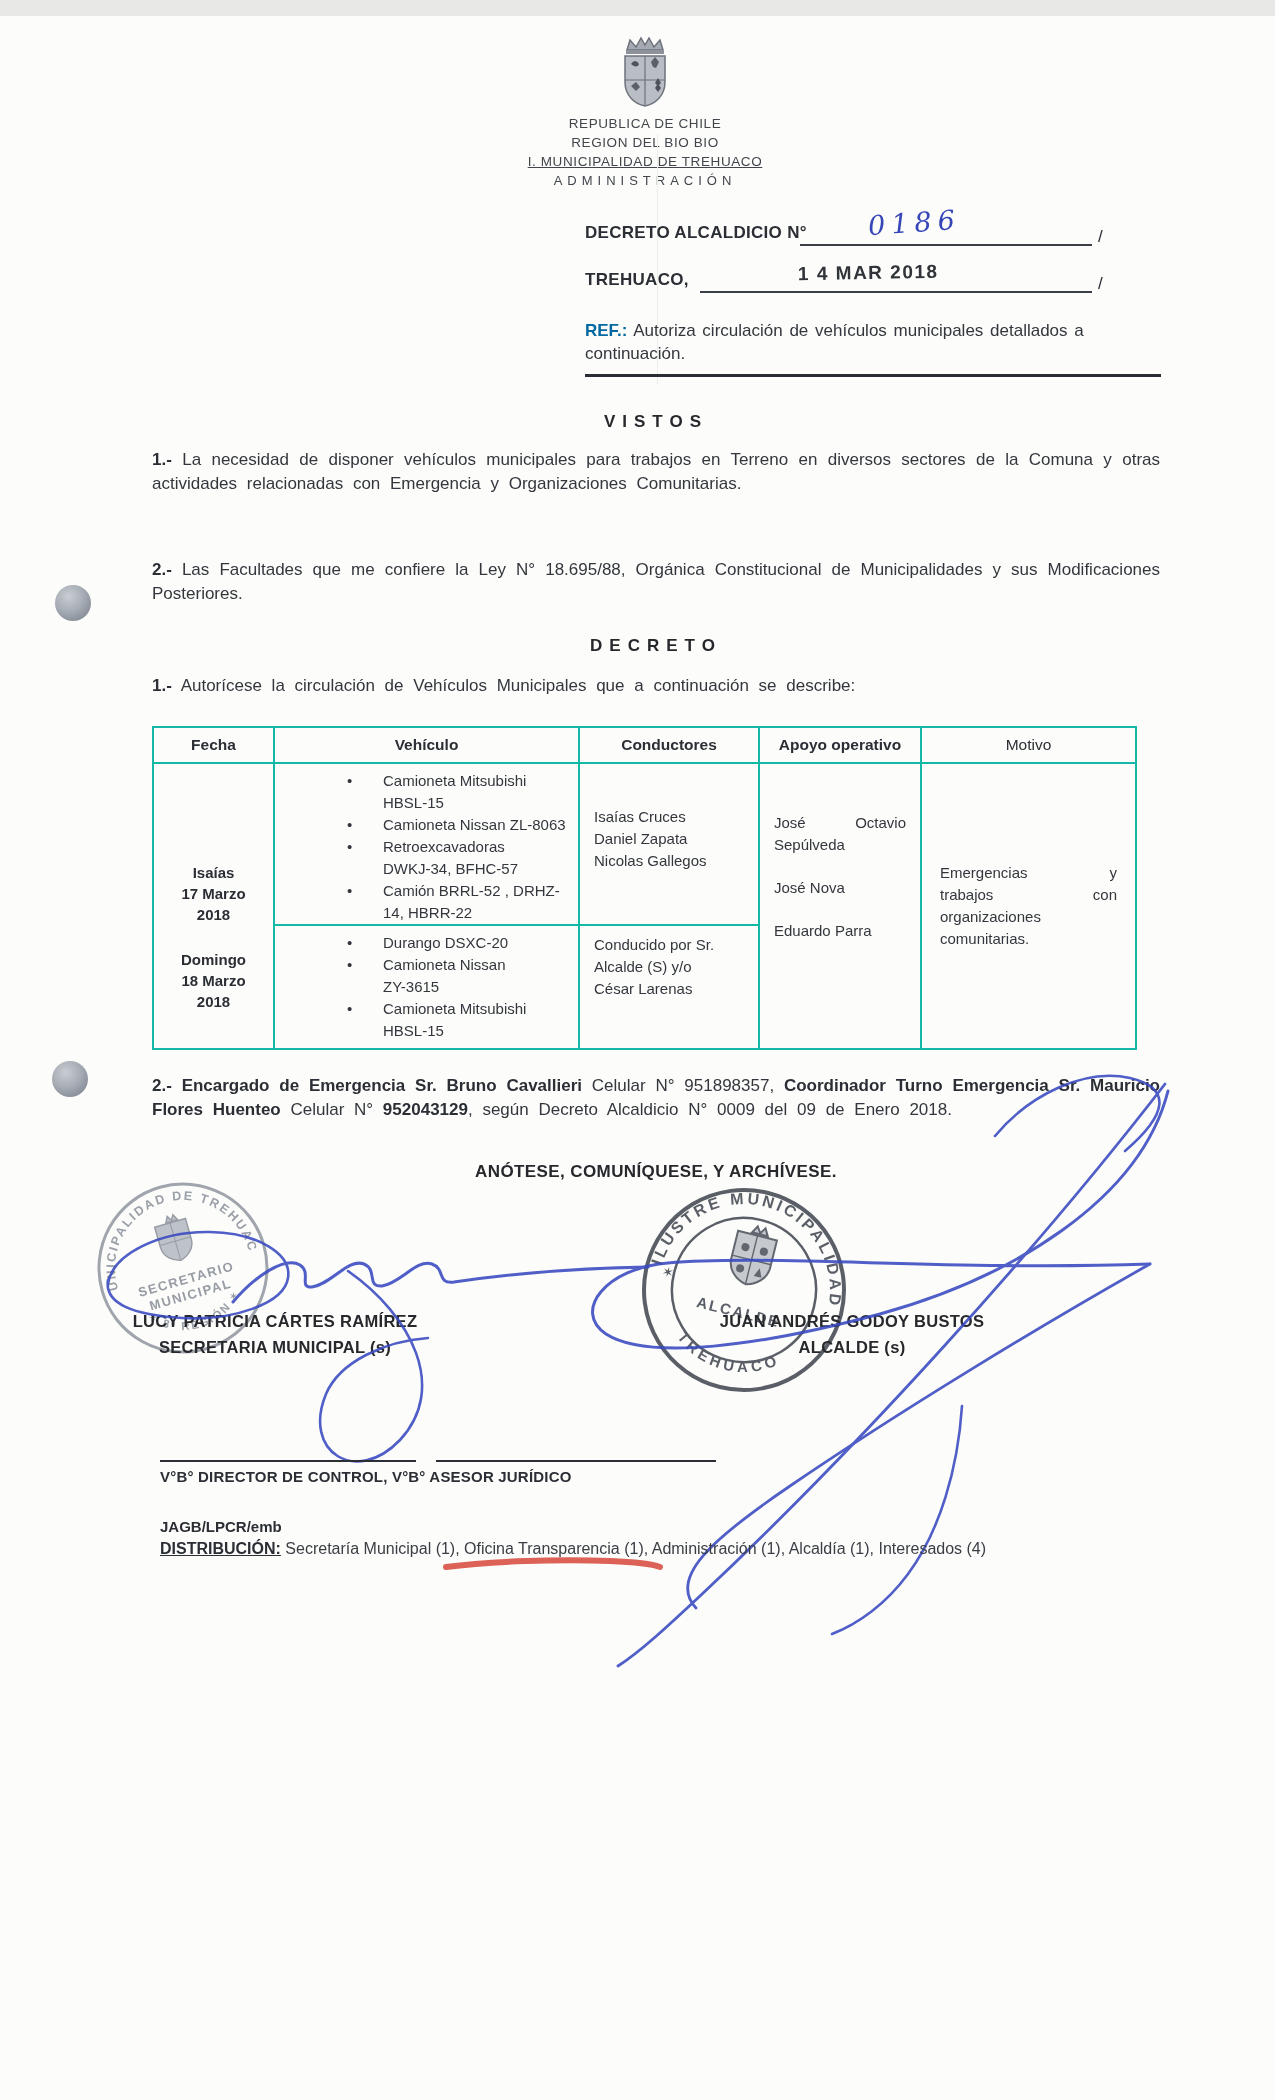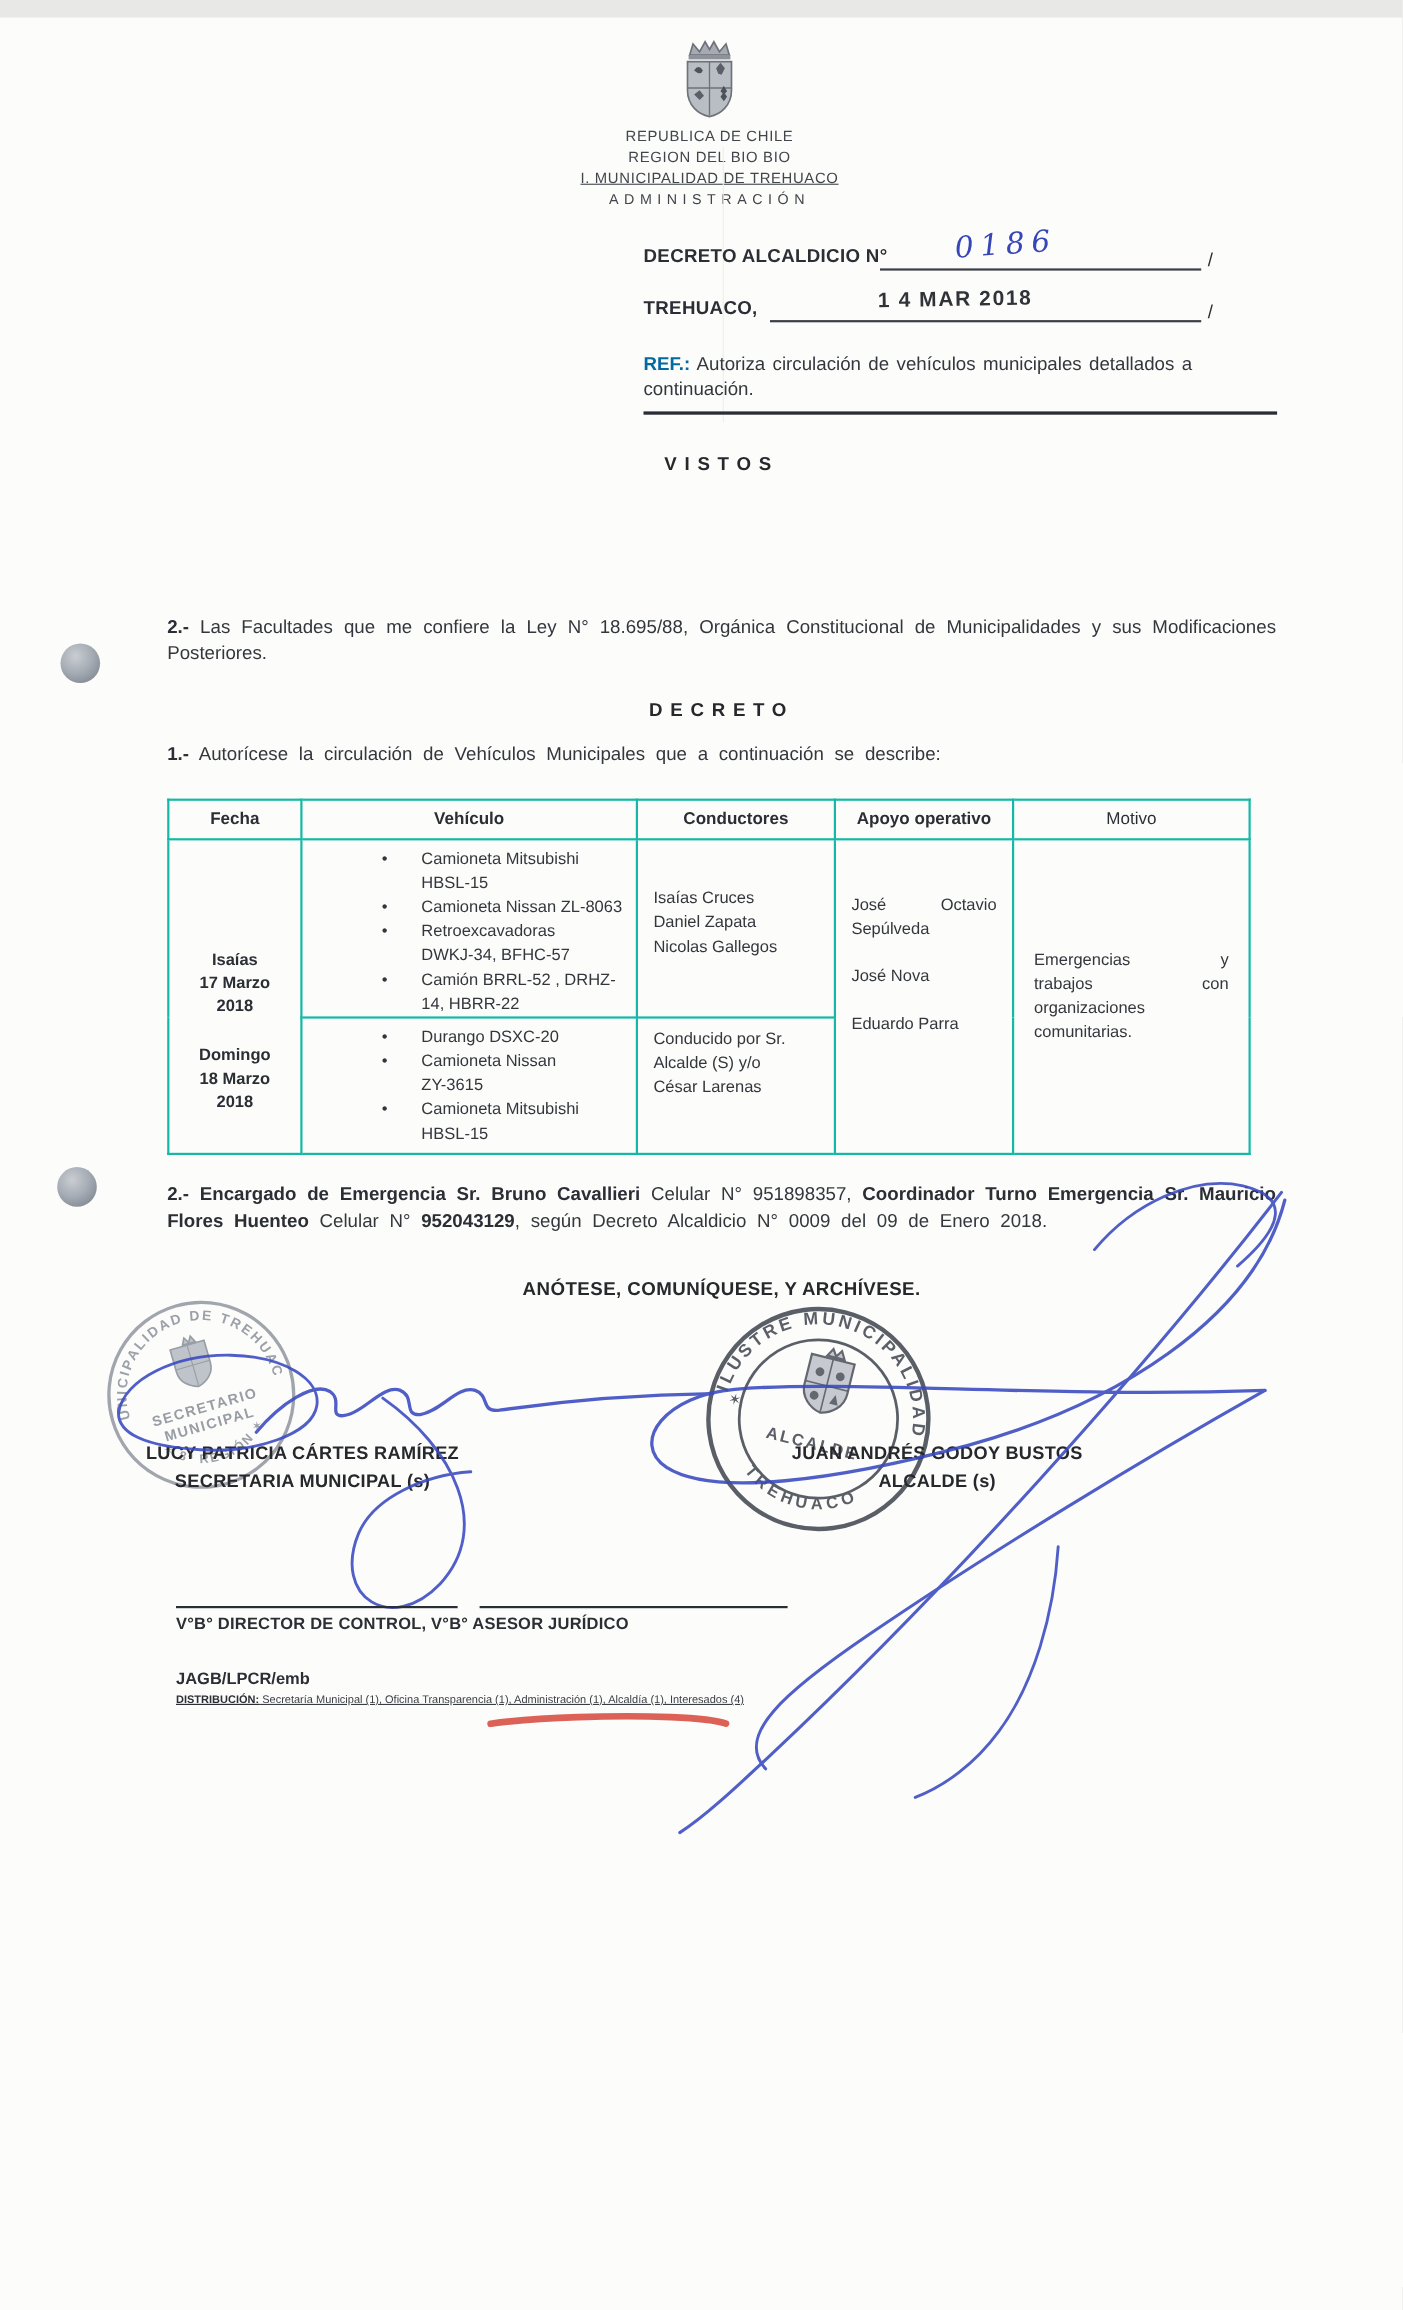"1.- La necesidad de disponer" div.abs { html: none -> <div> <b>1.-</b><span> La necesidad de disponer vehículos municipales para trabajos en Terreno en diversos sectores de la Comuna y otras actividades relacionadas con Emergencia y Organizaciones Comunitarias.</span> </div> }
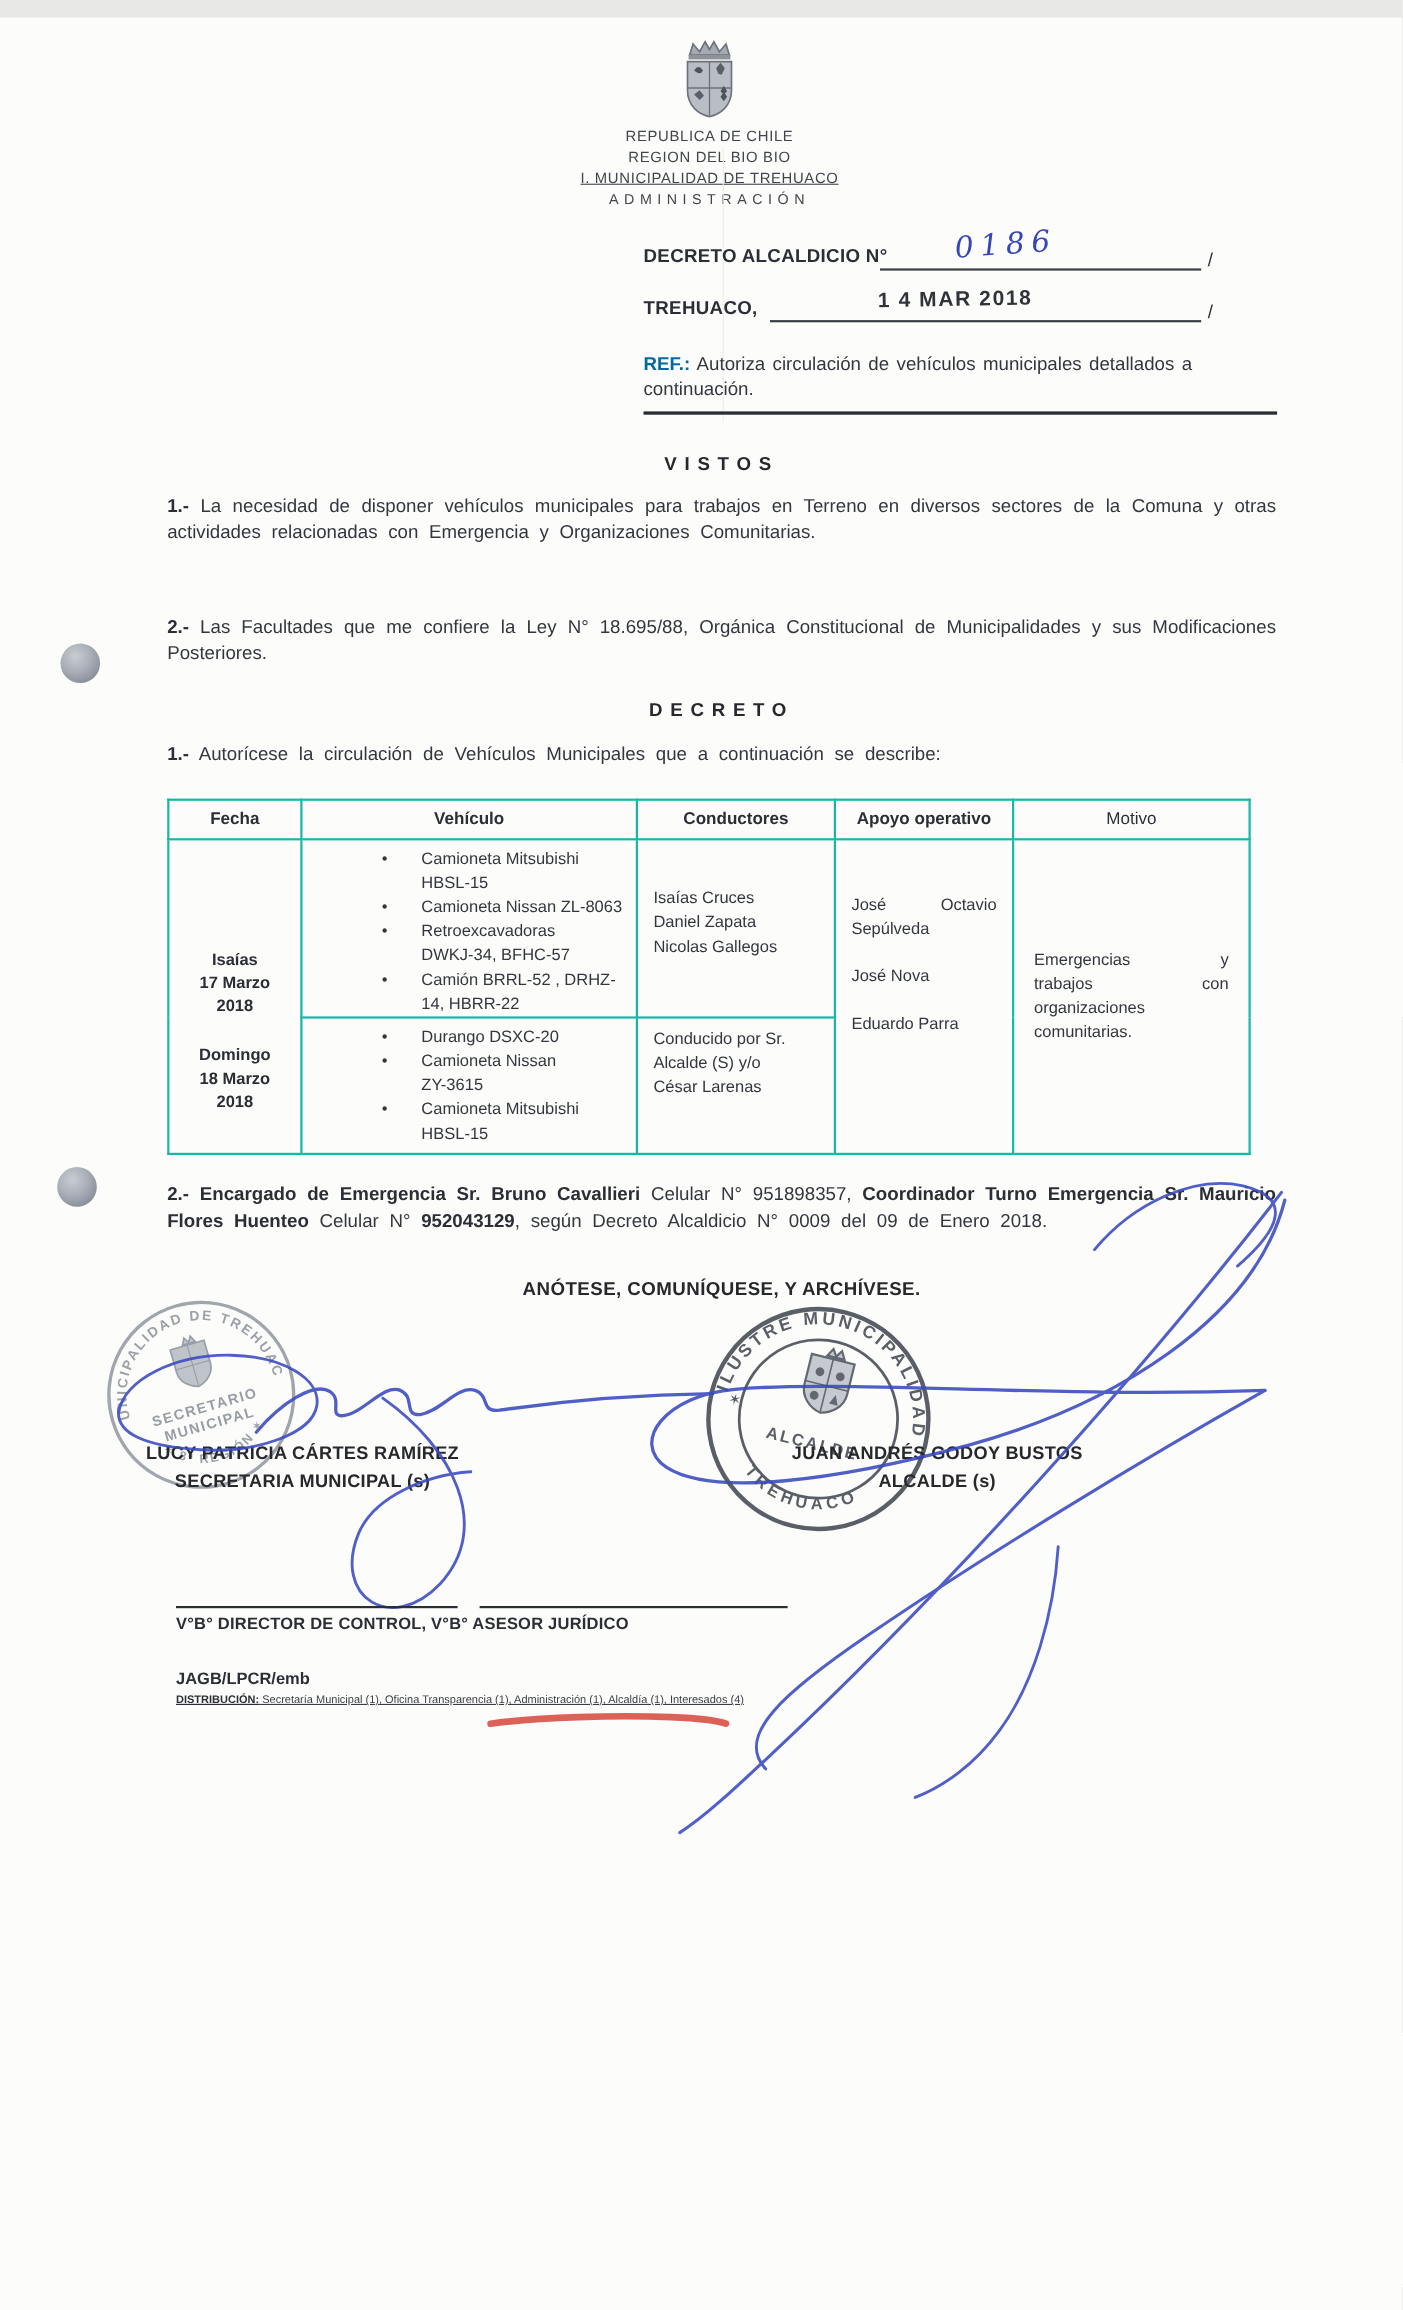"DISTRIBUCIÓN: Secretaría Municipal (1)," .dist { font-size: 10px -> 16px; text-decoration: underline -> none }
